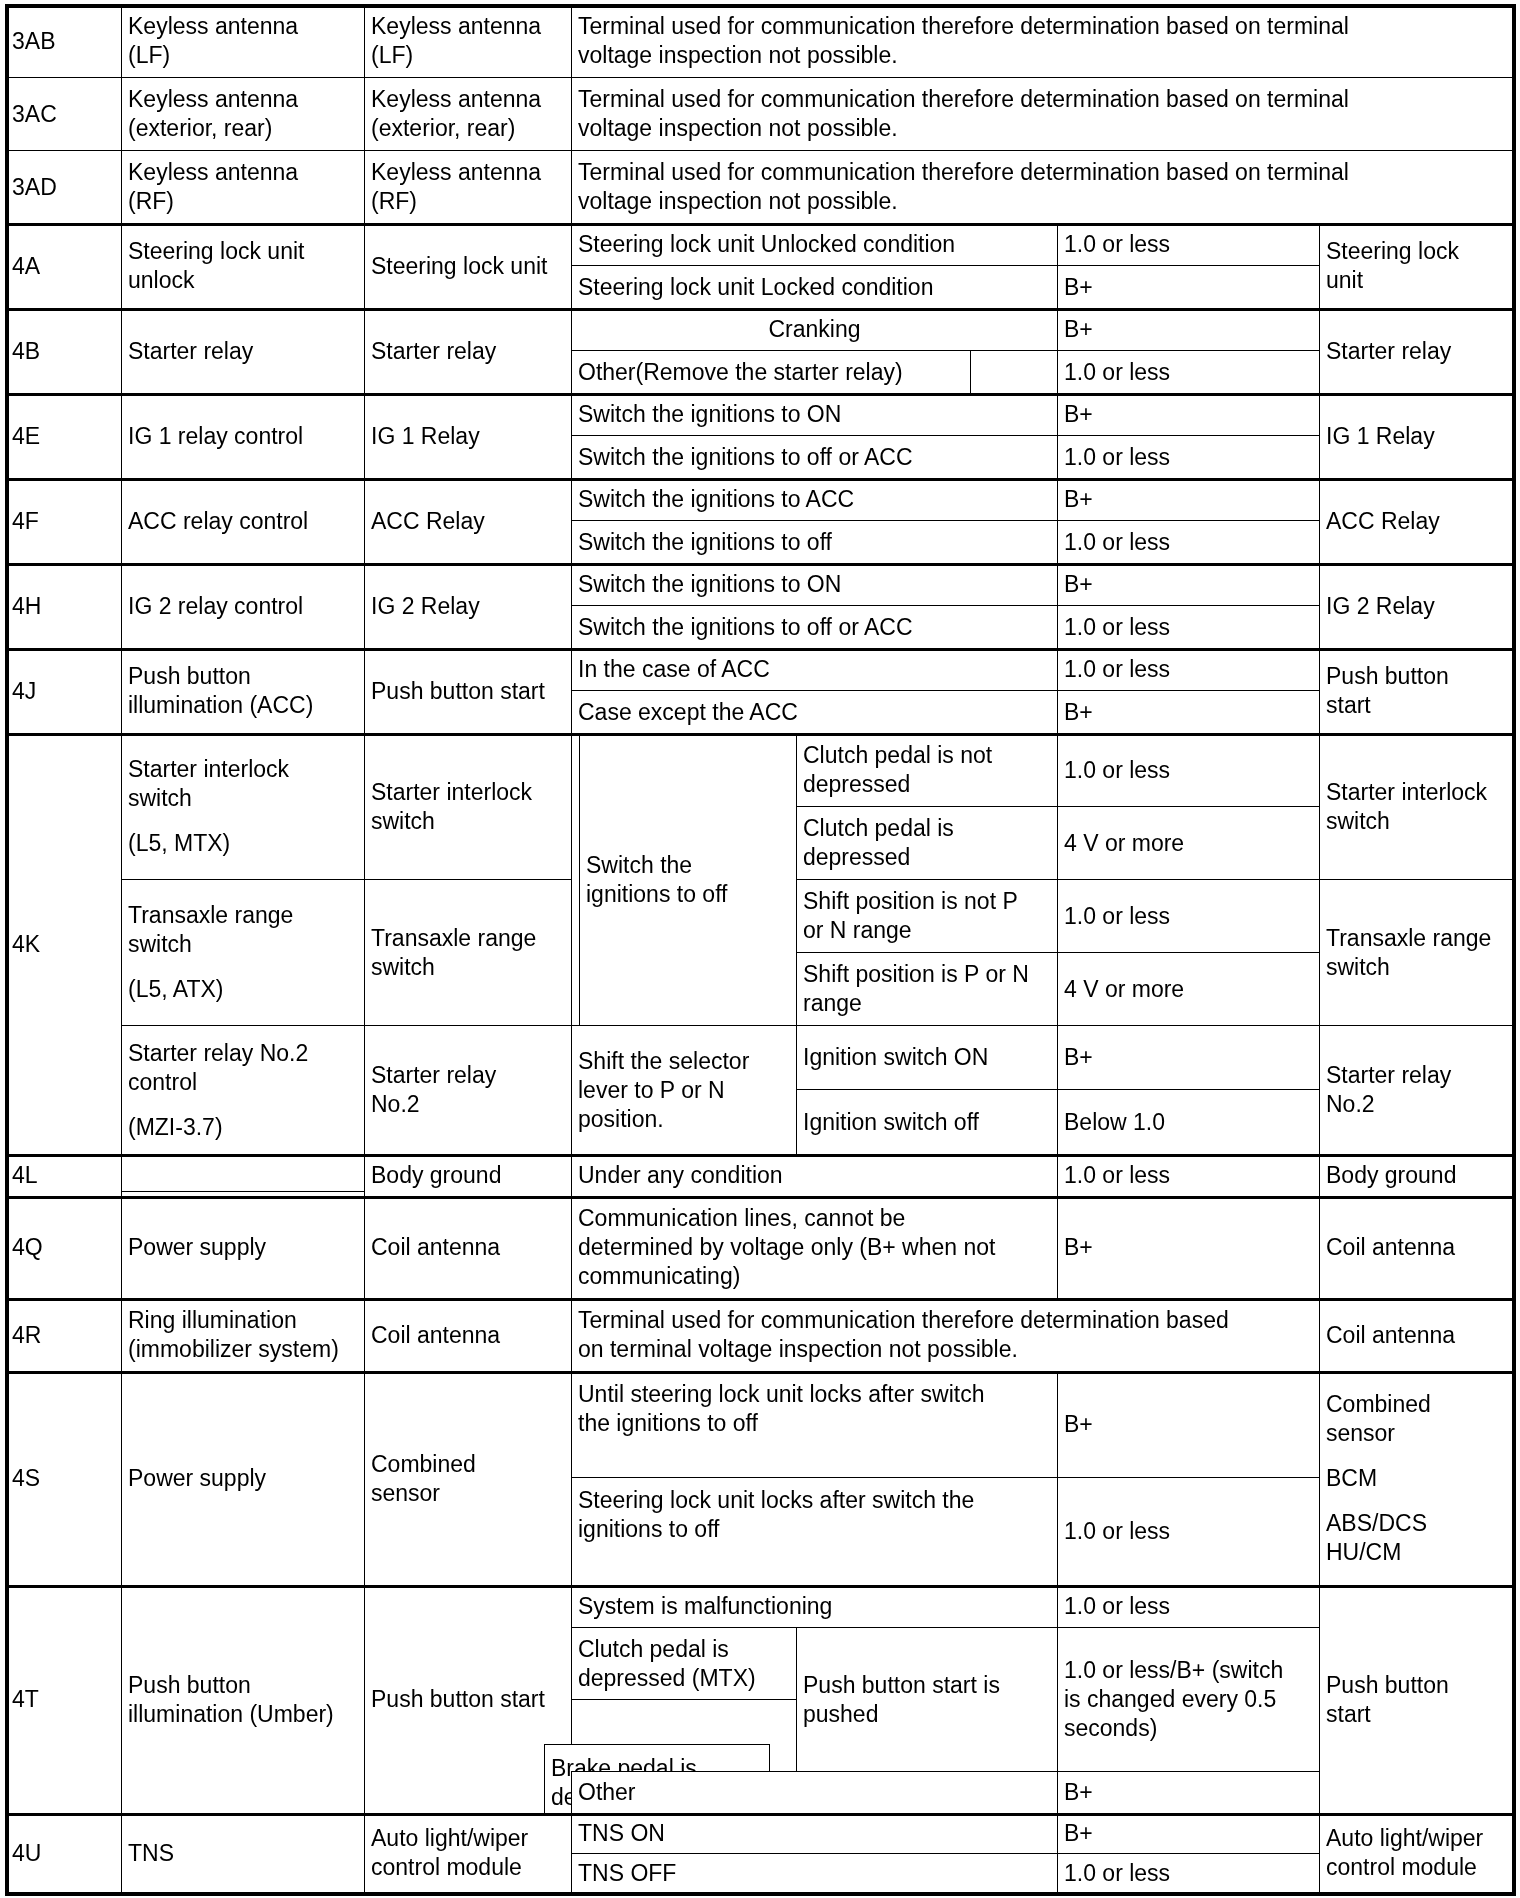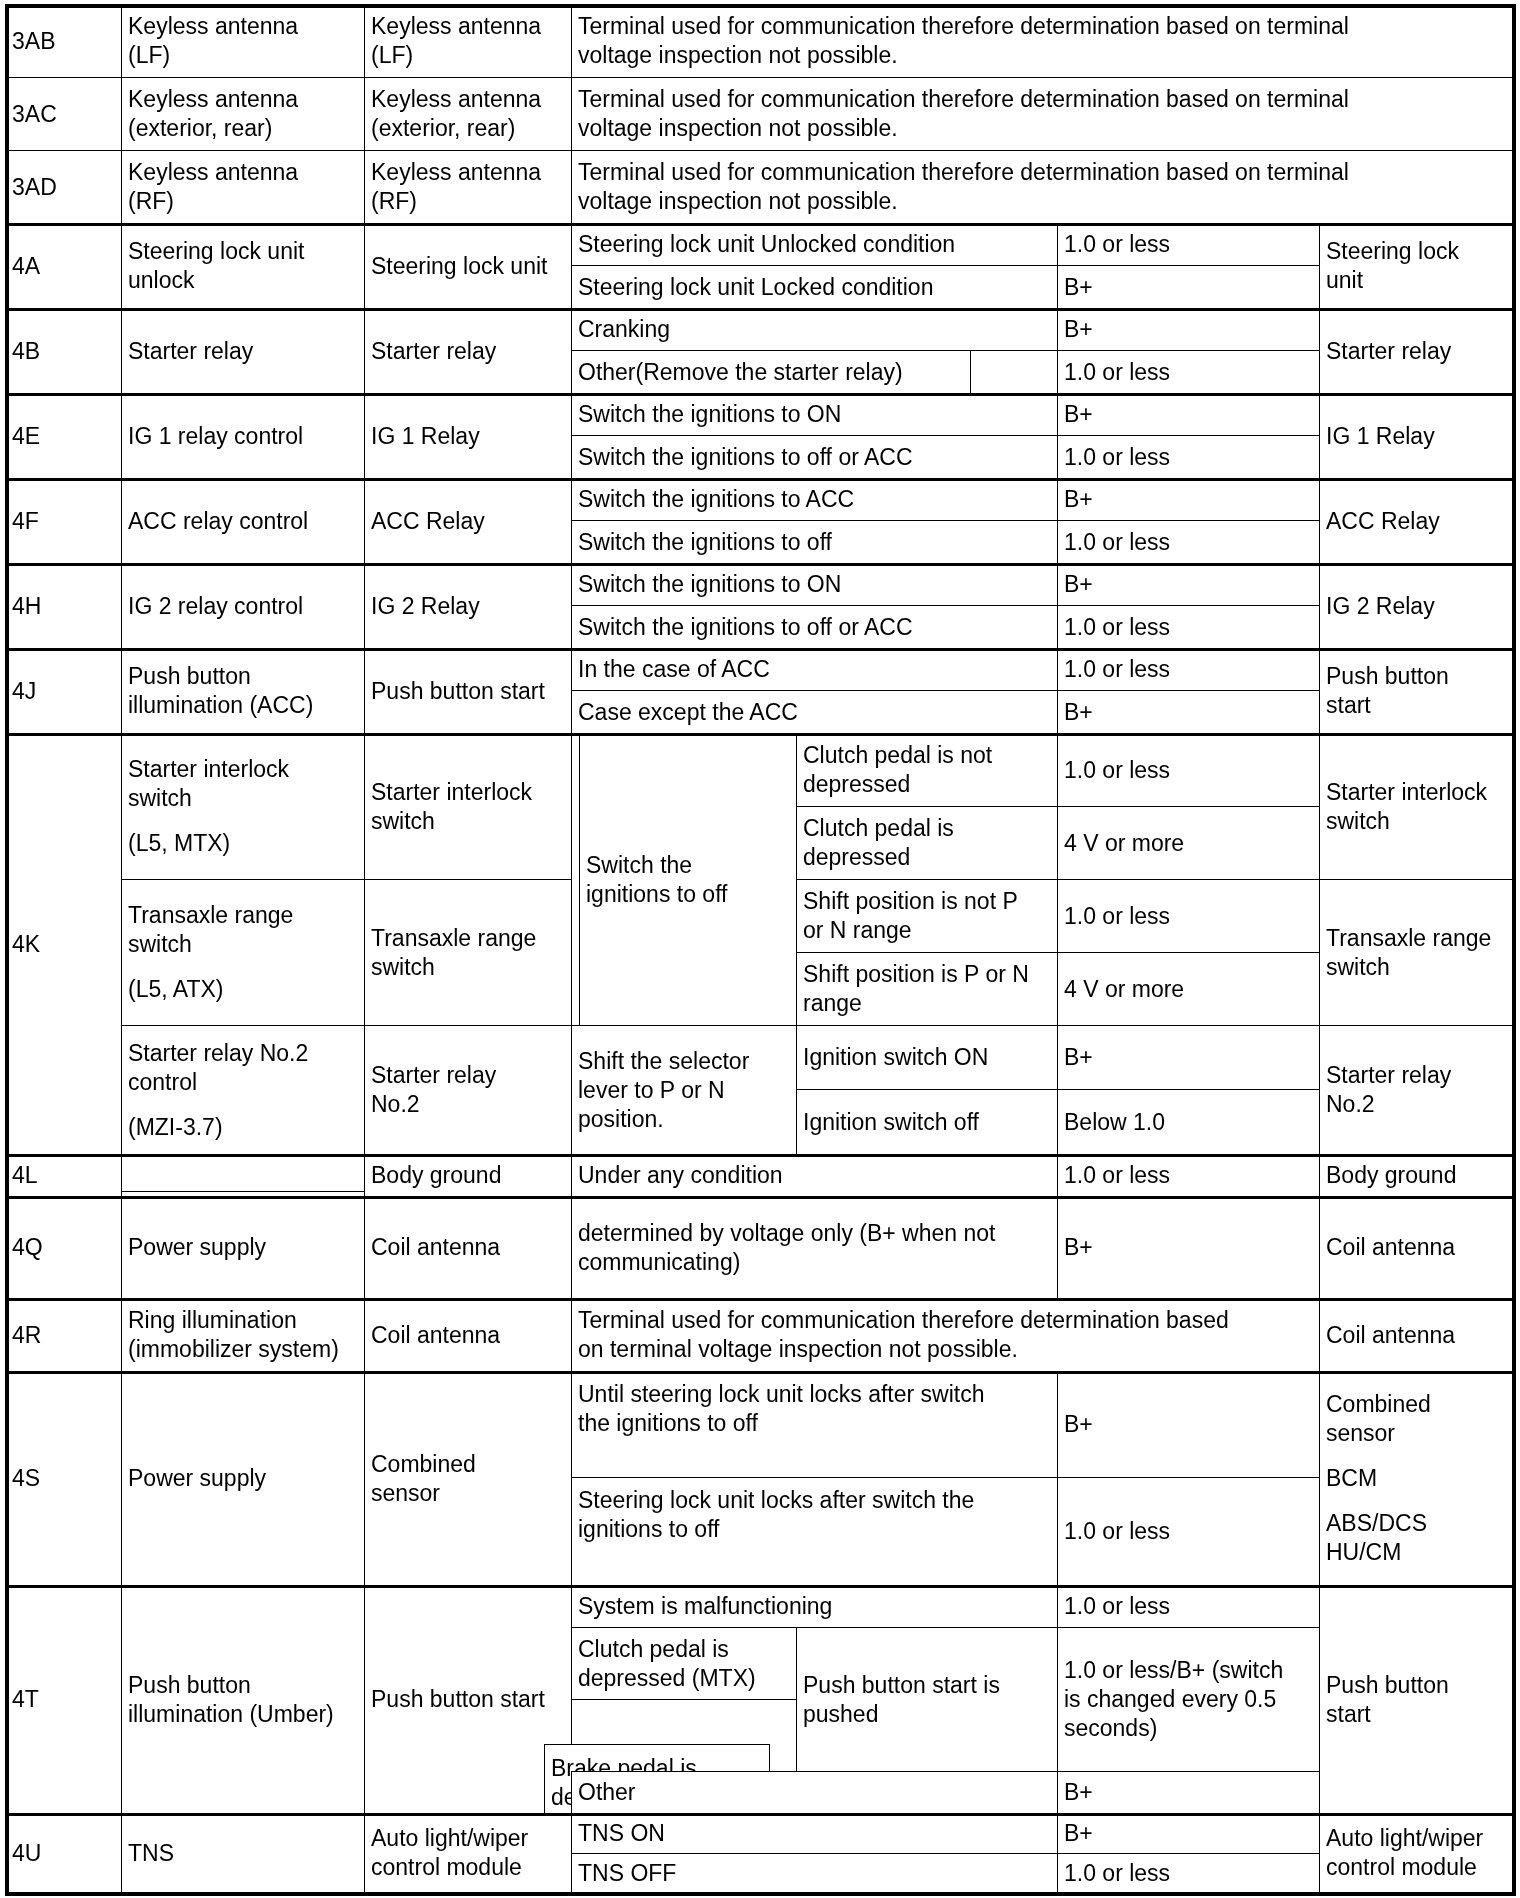"Cranking" div.c { align-items: none -> center }
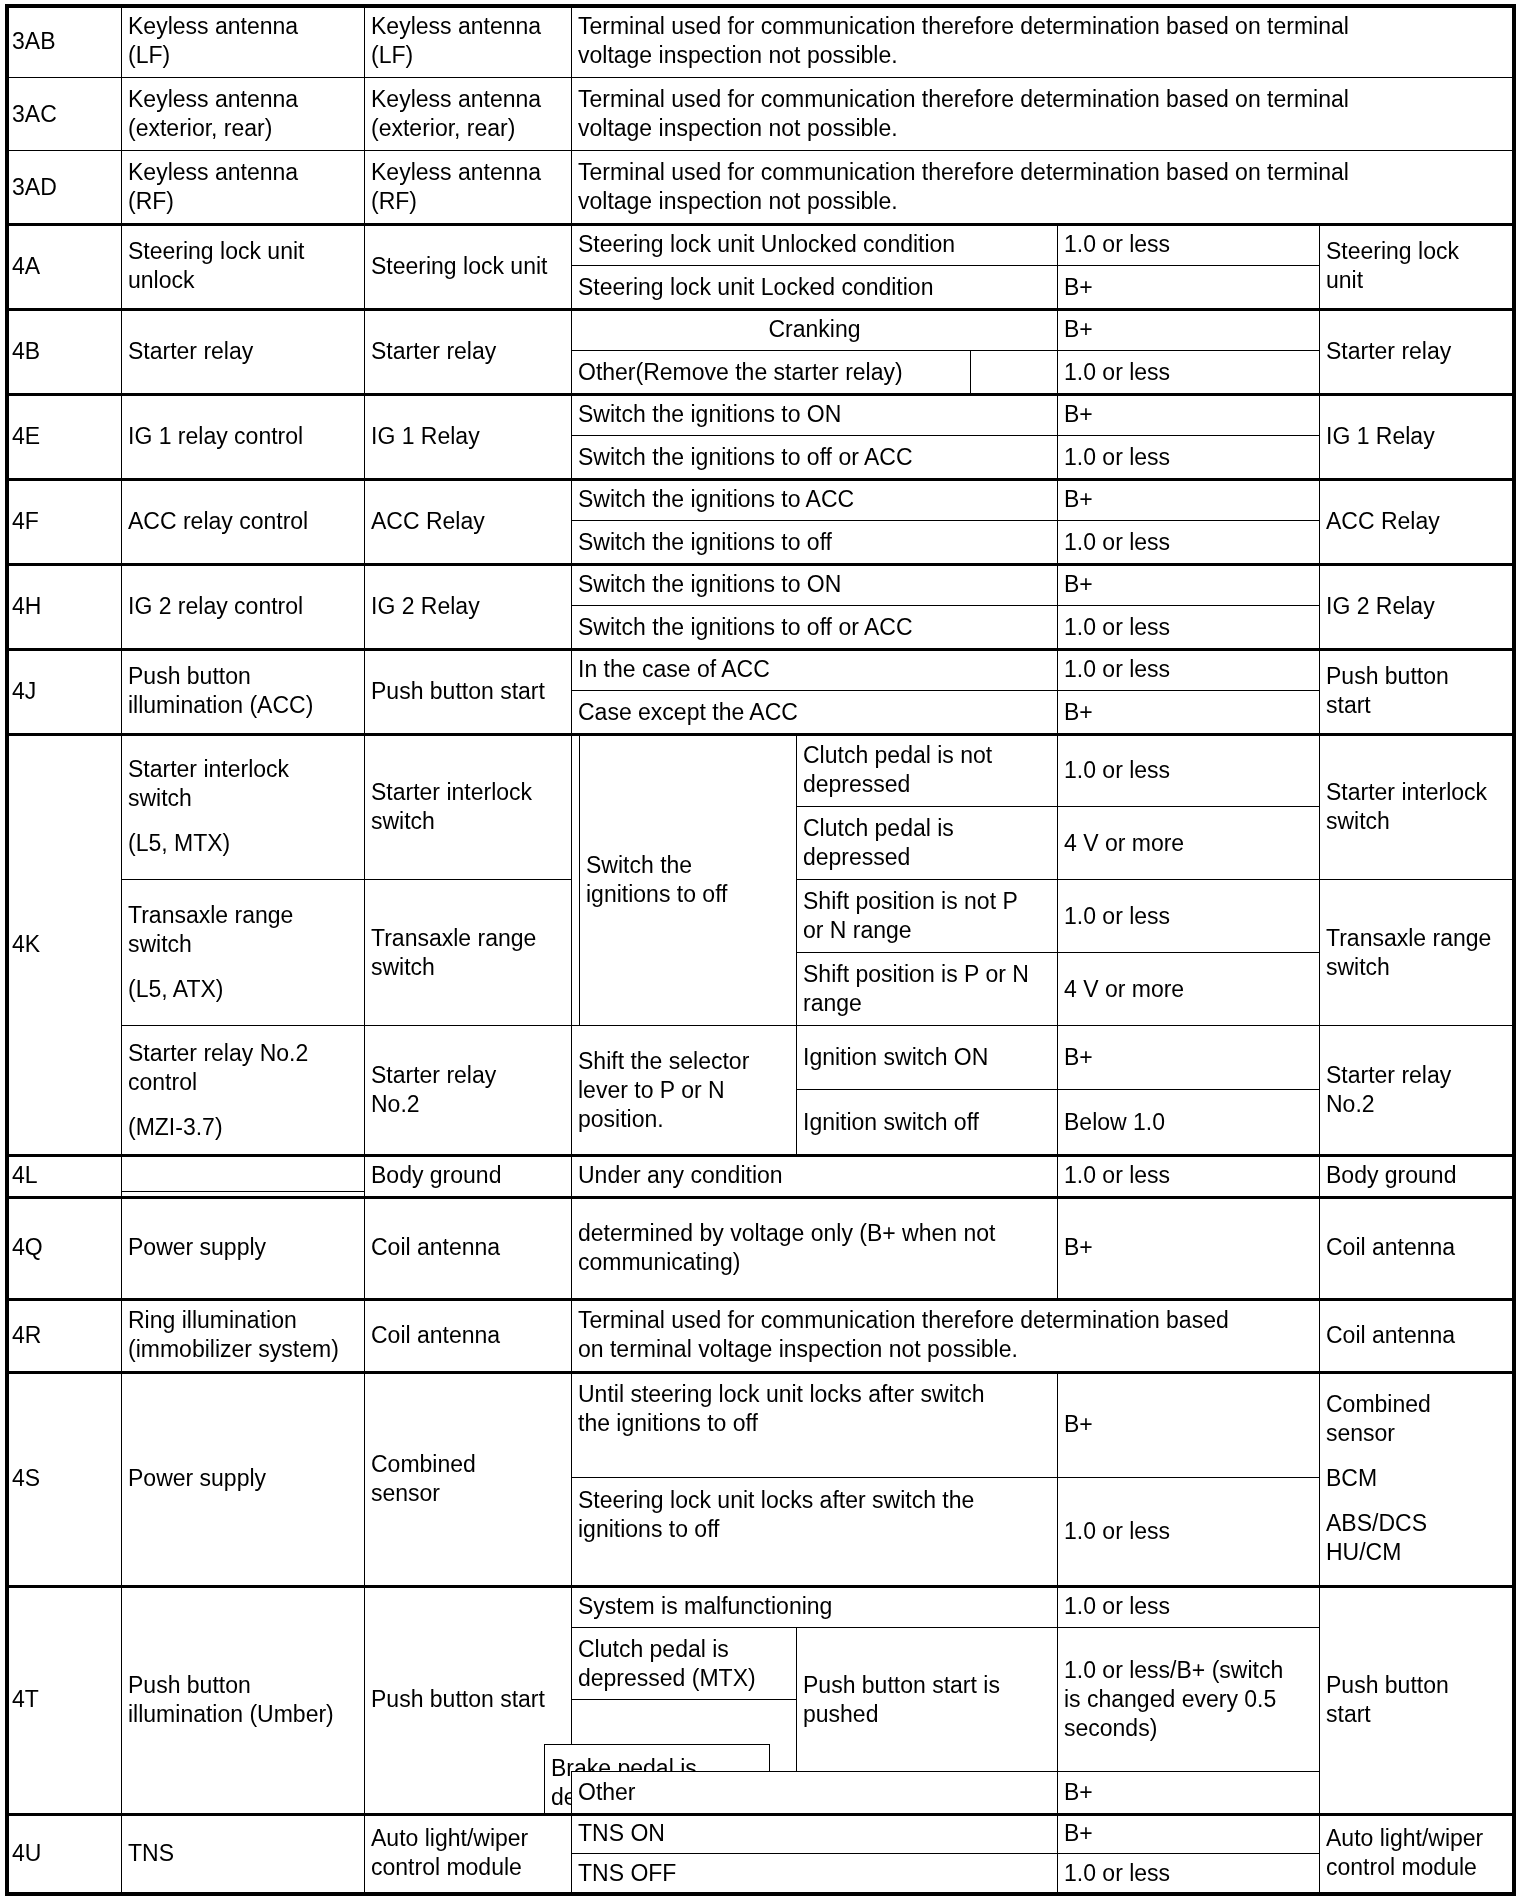"Communication lines, cannot be" span { html: none -> <span>Communication lines, cannot be</span> }
